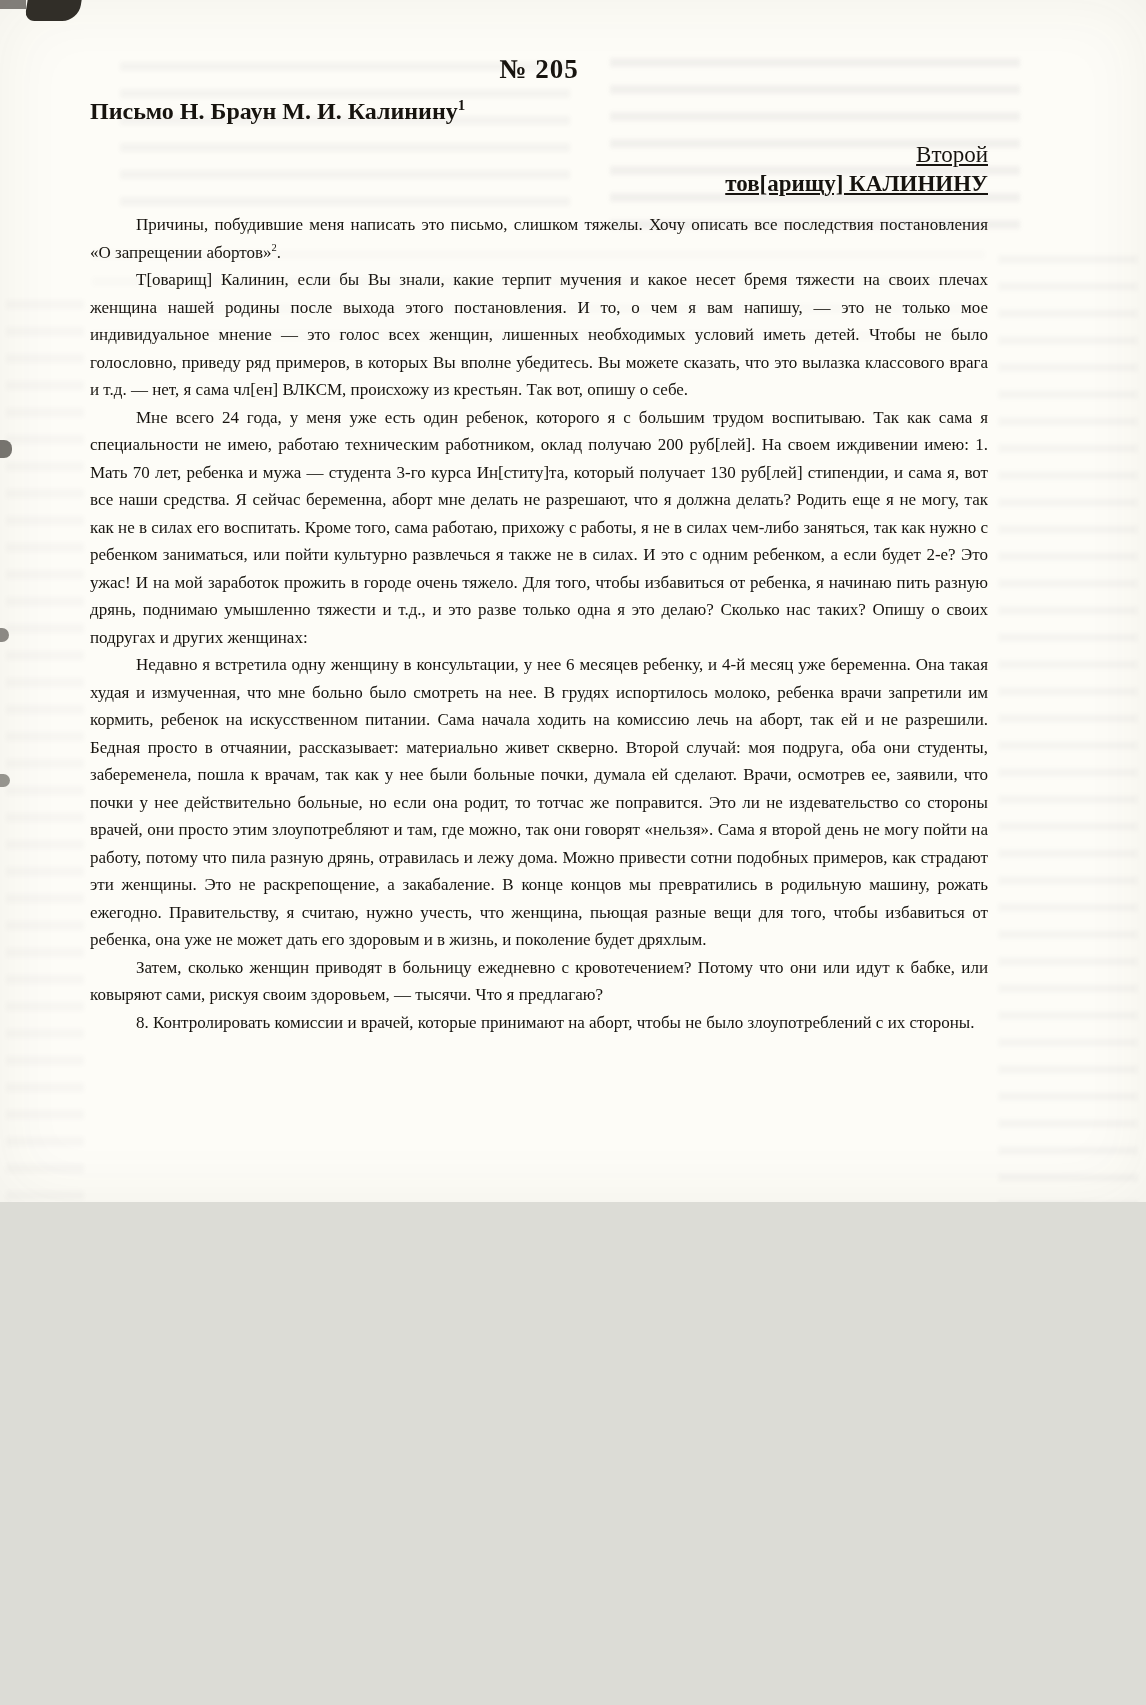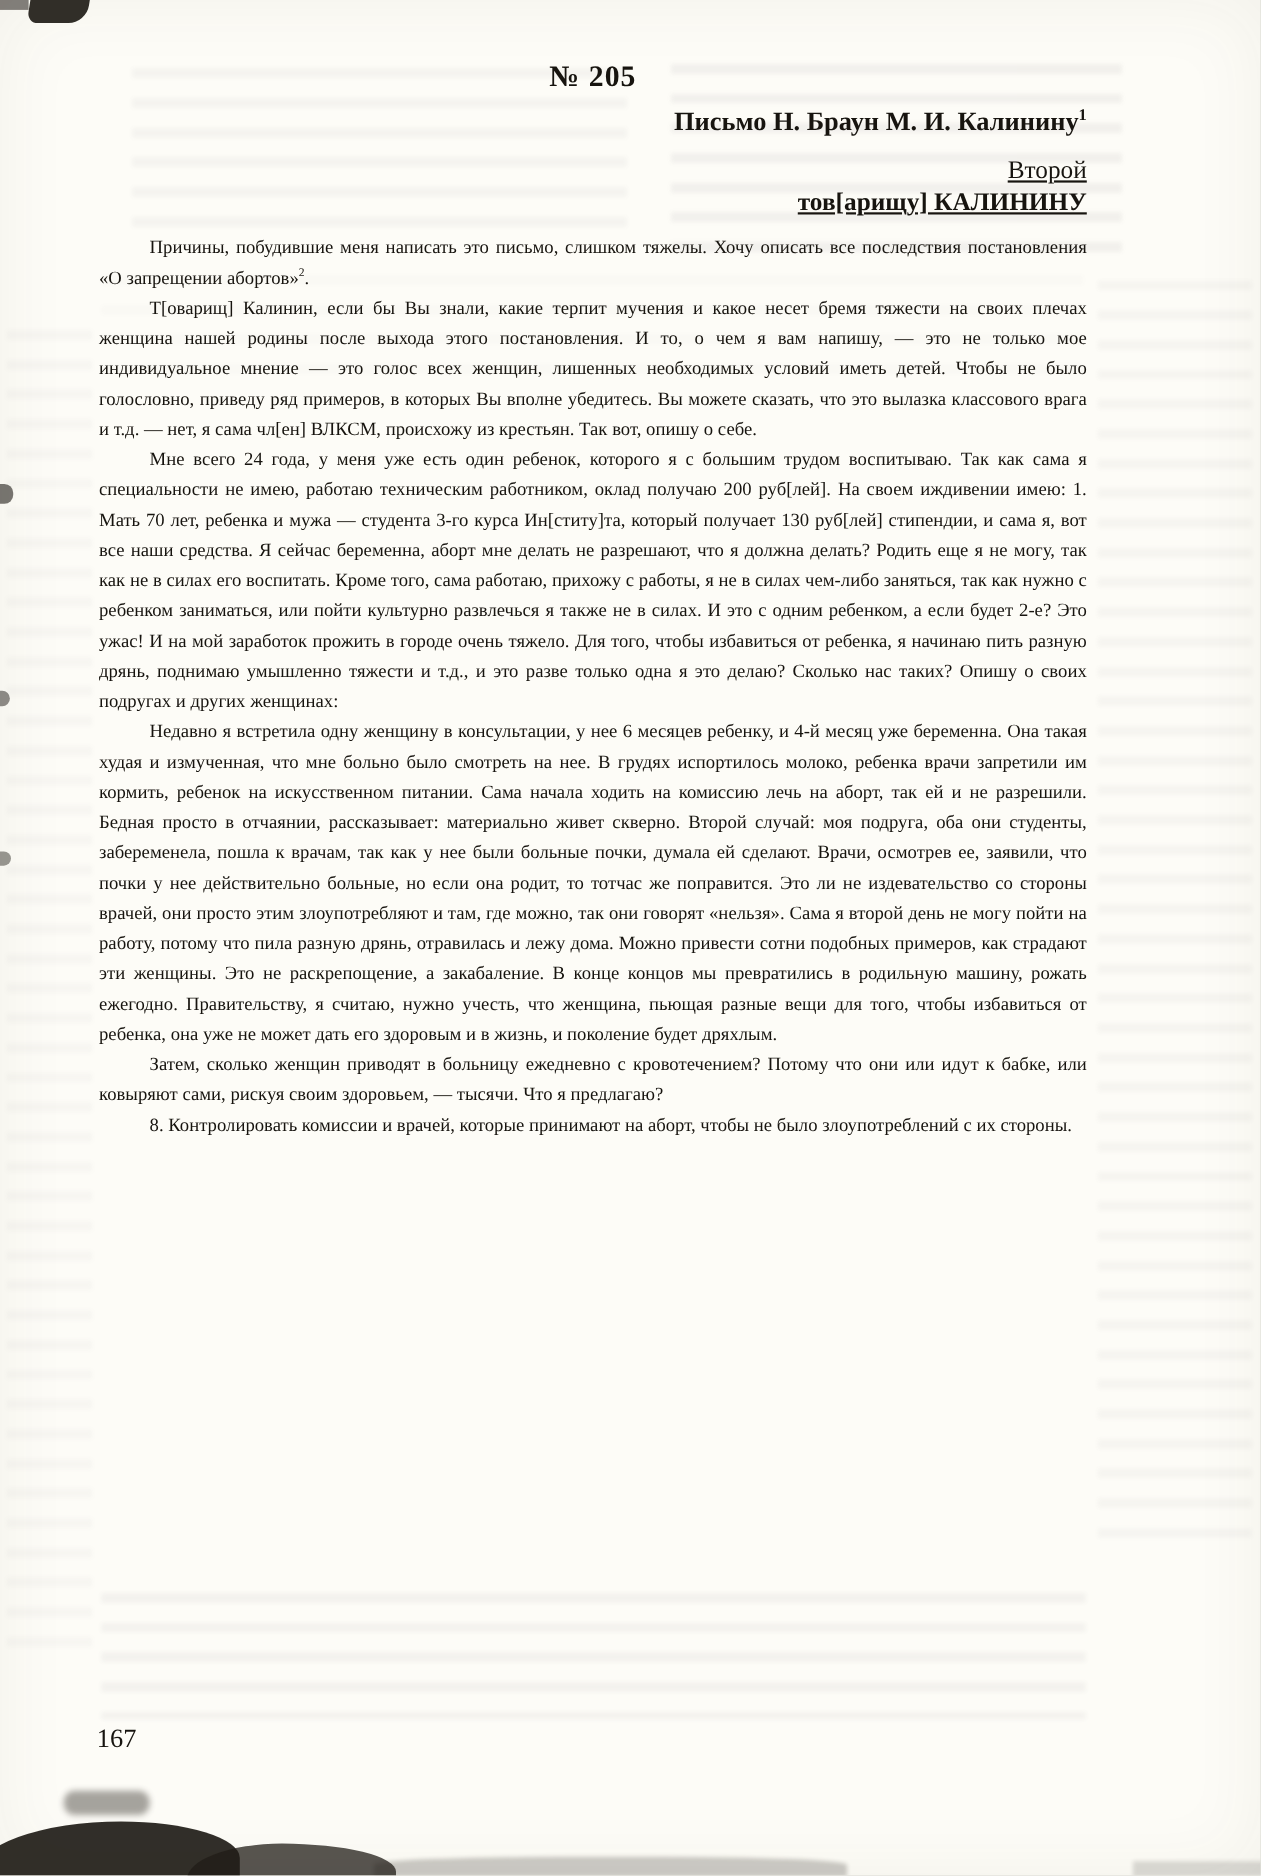"№ 205" .page { height: 1705px -> 1202px }
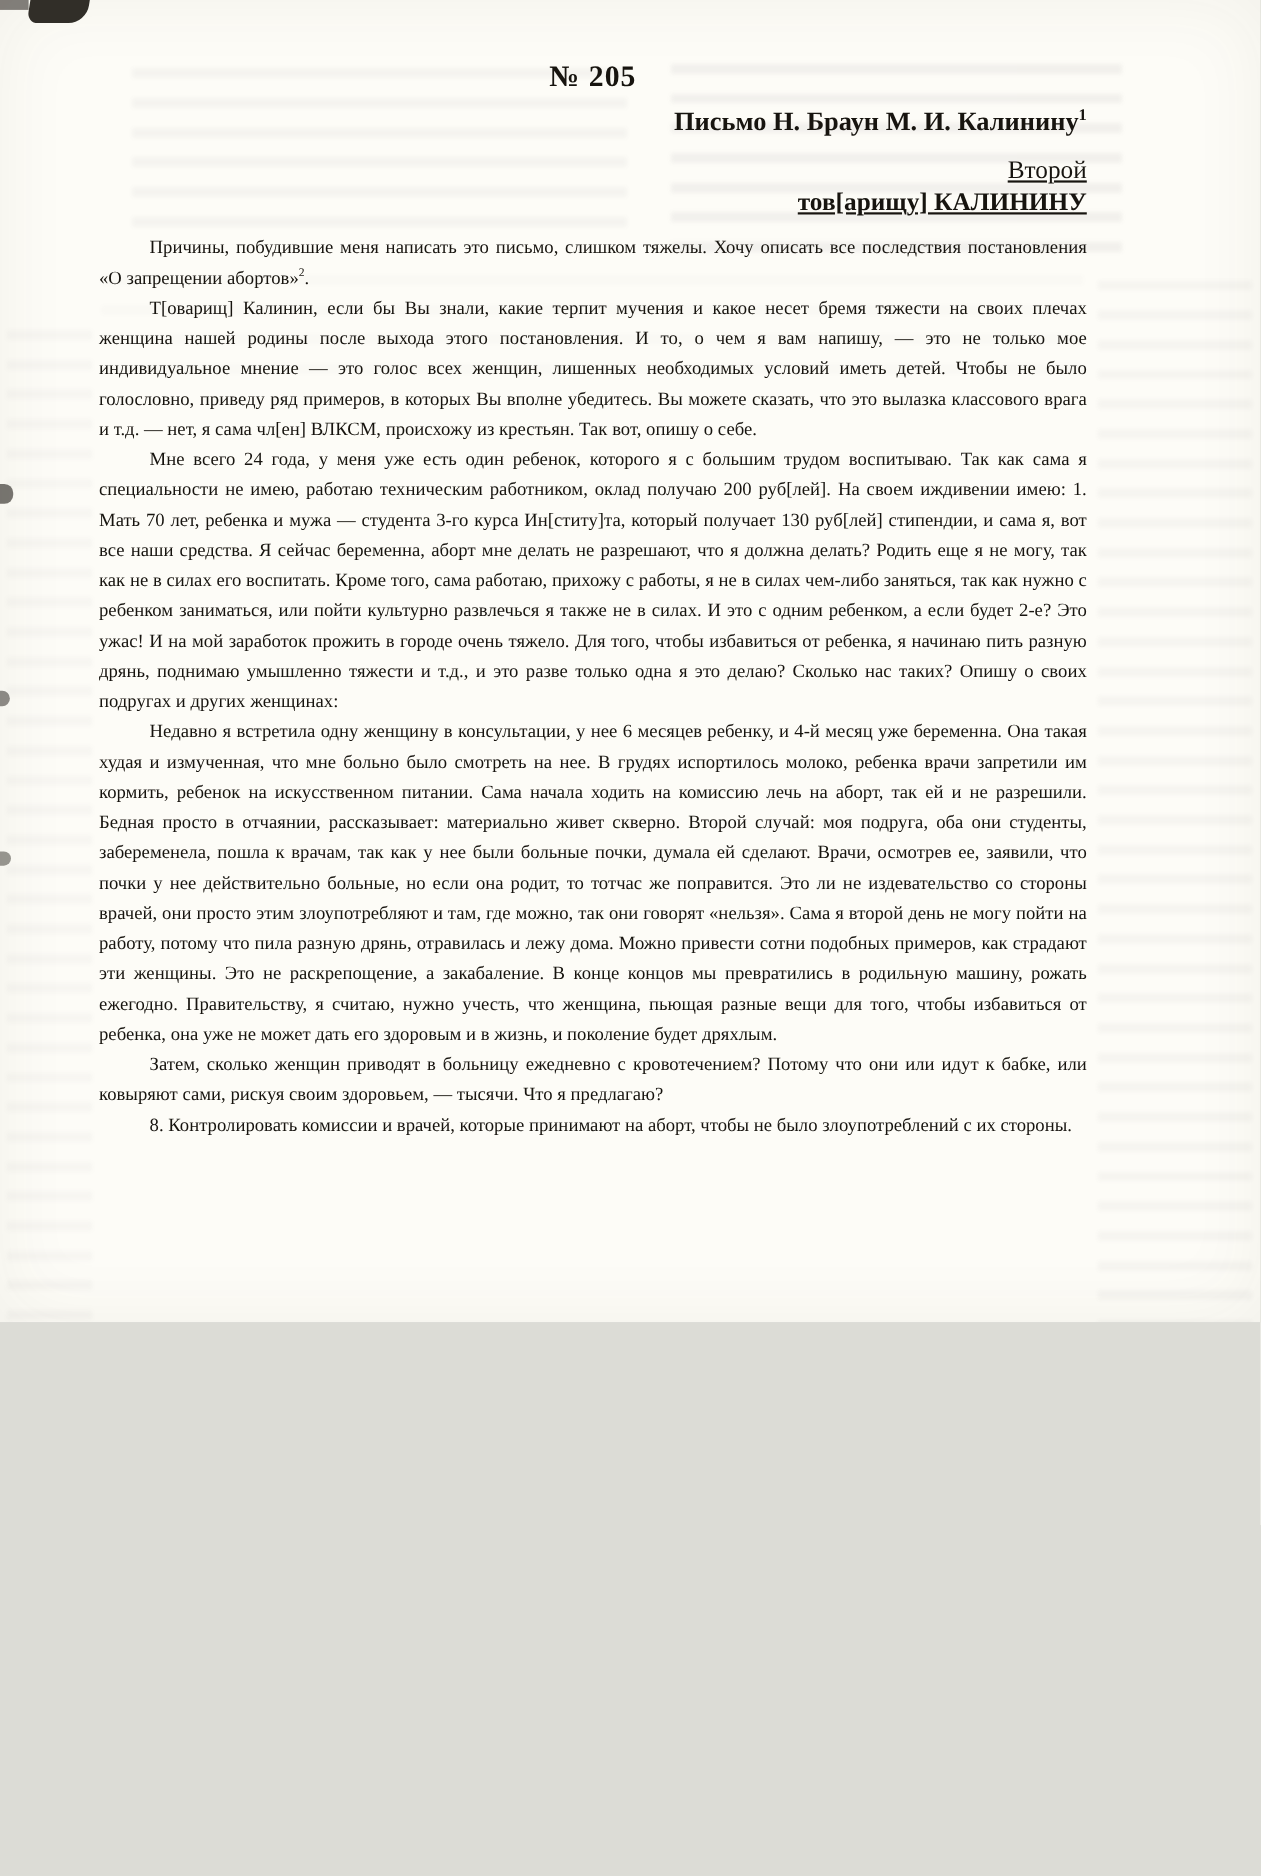"Письмо Н. Браун М. И." .doc-title { text-align: right -> left }
